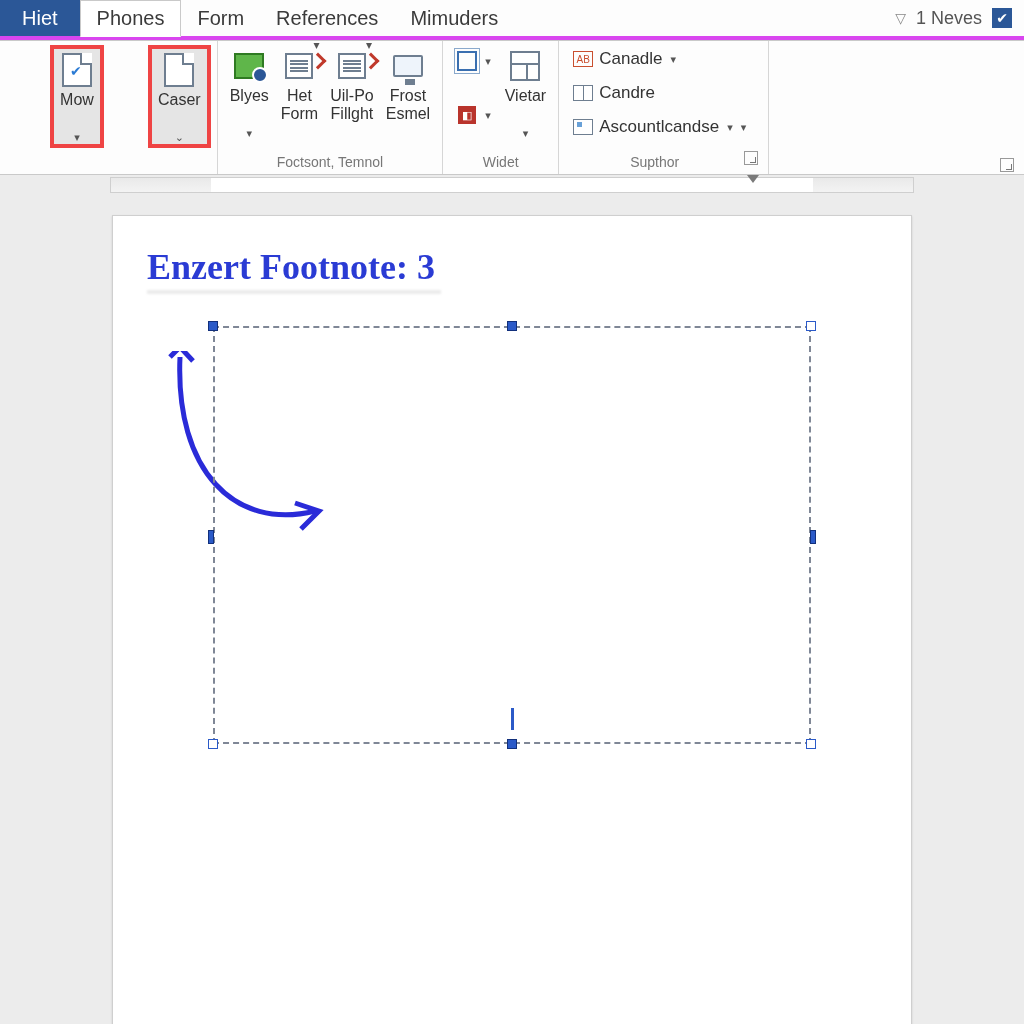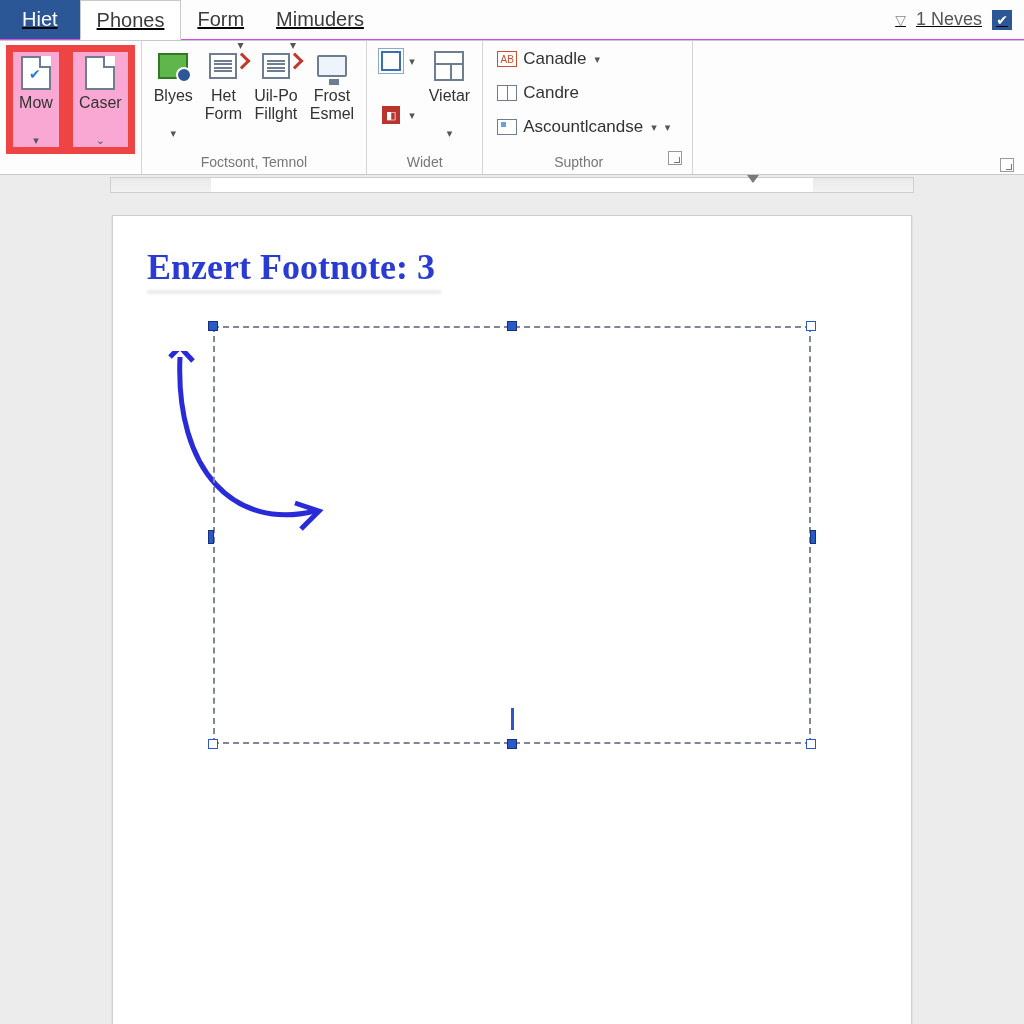"Hiet" .tabstrip { border-bottom: 1px solid #d946ef -> 4px solid #d946ef; text-decoration: underline -> none }
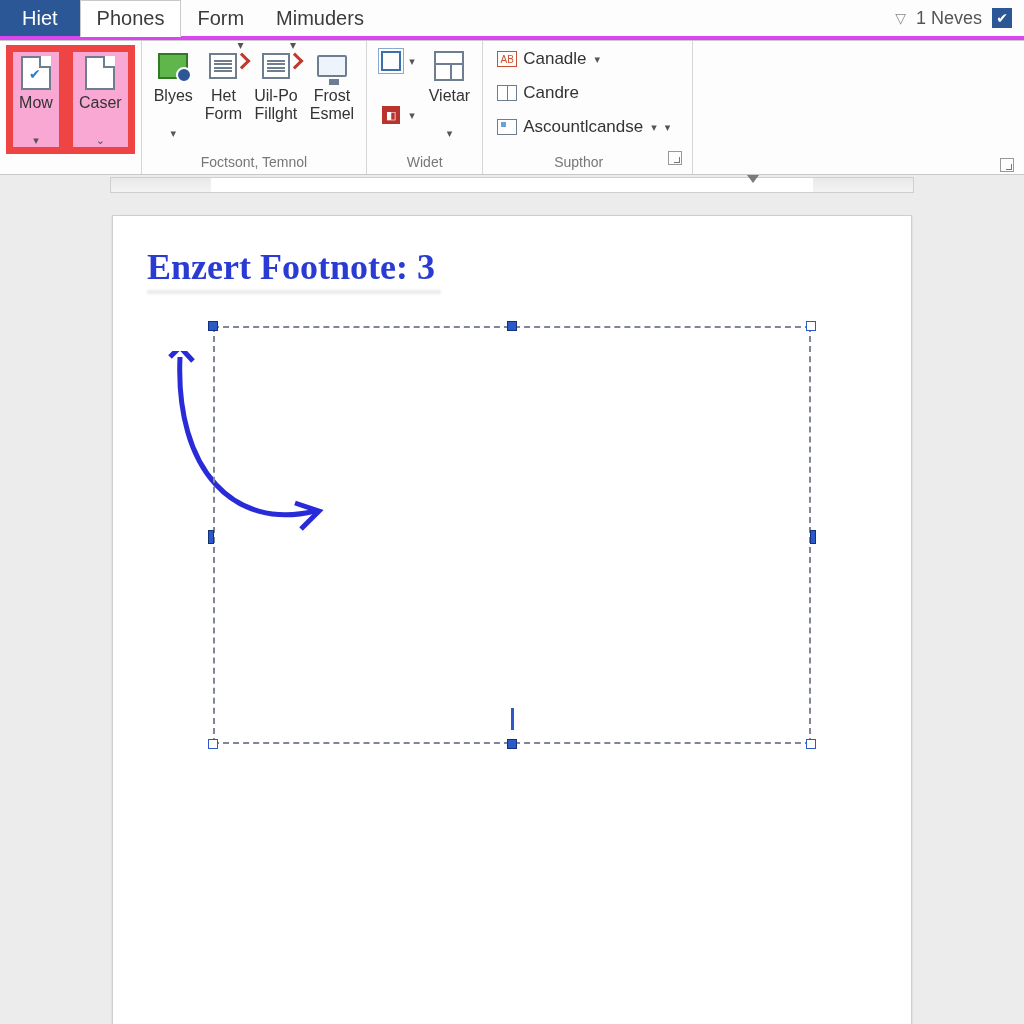"References" div.tab { html: none -> <div>References</div> }
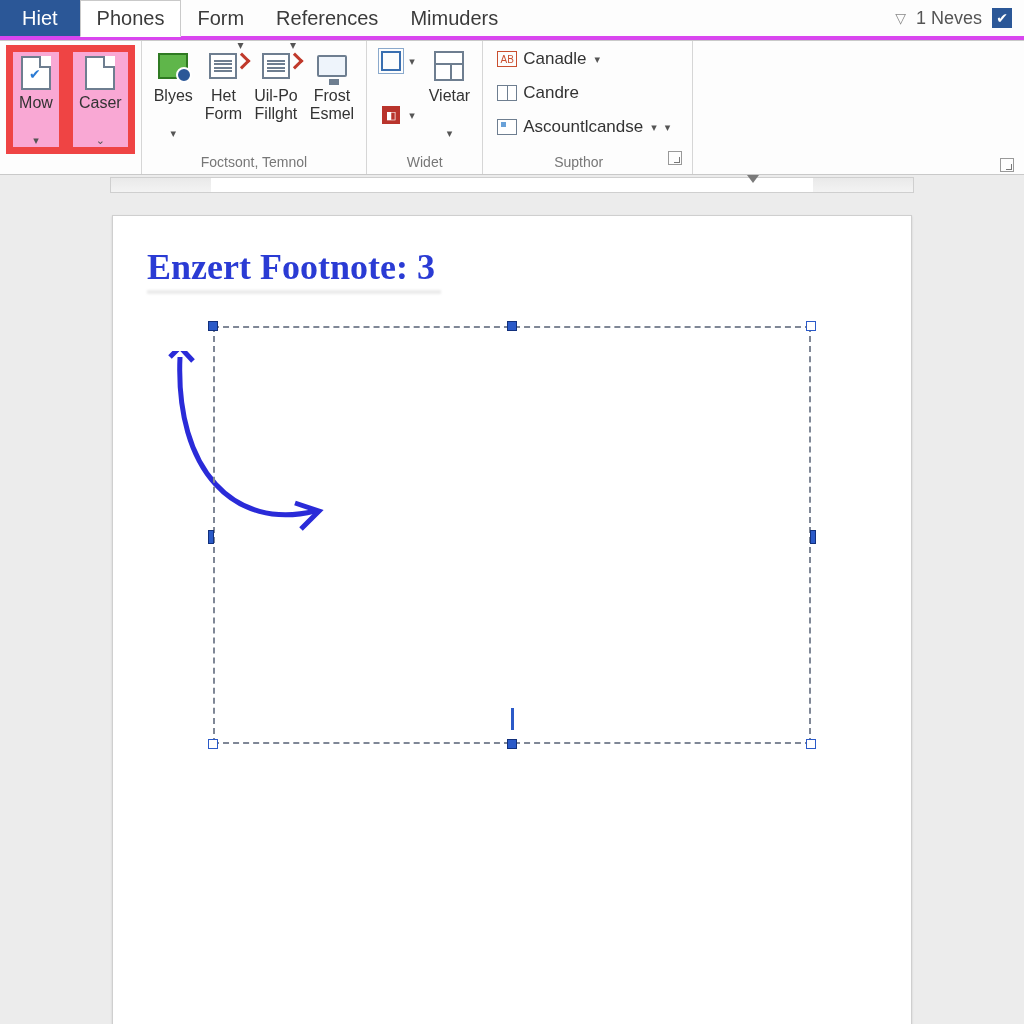"Mow" .bigbtn.sel { background: #f9a8d4 -> #e5e5e5; border: 7px solid #ef4444 -> 4px solid #ef4444; margin-left: none -> 44px }
